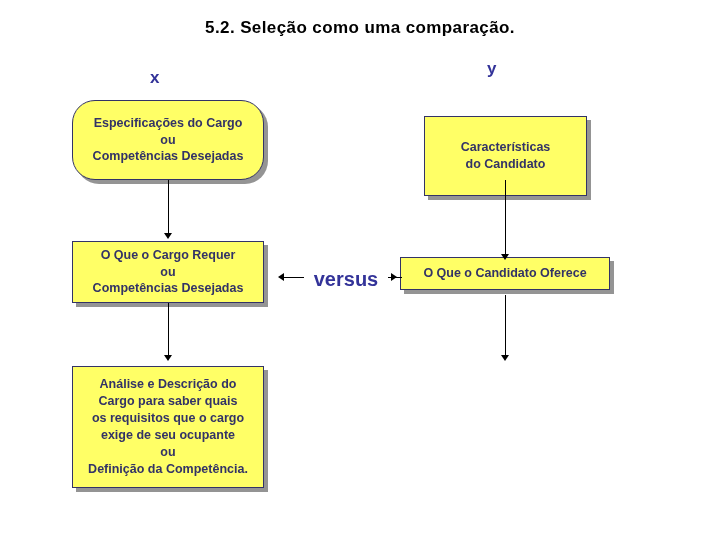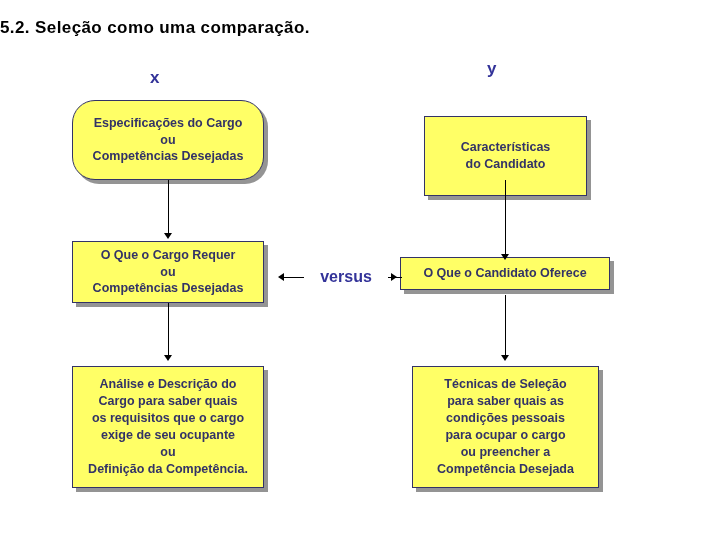"5.2. Seleção como uma comparação." .title { text-align: left -> center }
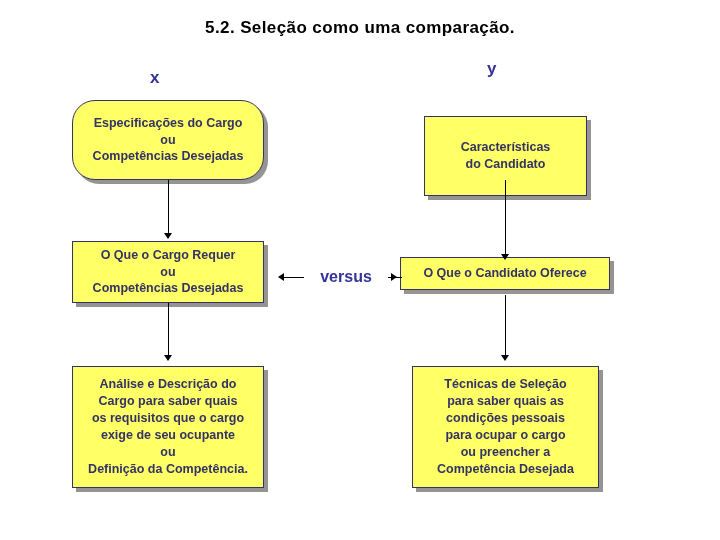"versus" .versus { font-size: 16px -> 20px }
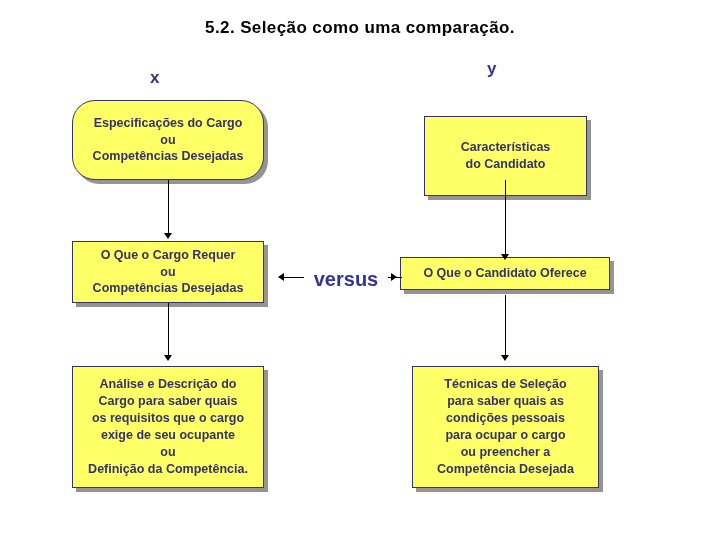"Técnicas de Seleção" div.box { html: <div> <span>Técnicas de Seleção para saber quais as condições pessoais para ocupar o cargo ou preencher a Competência Desejada</span> </div> -> none }
